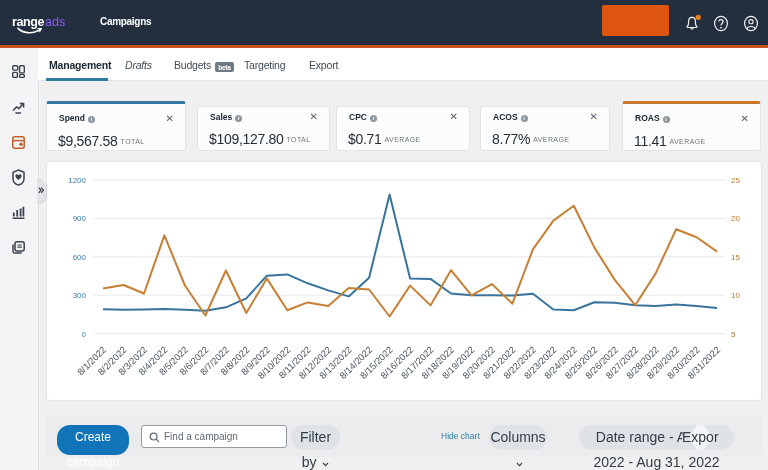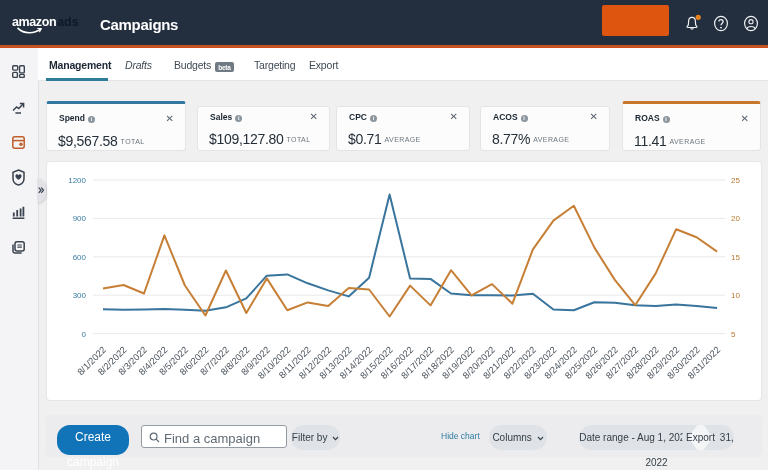"amazon" b { text: amazon -> range }
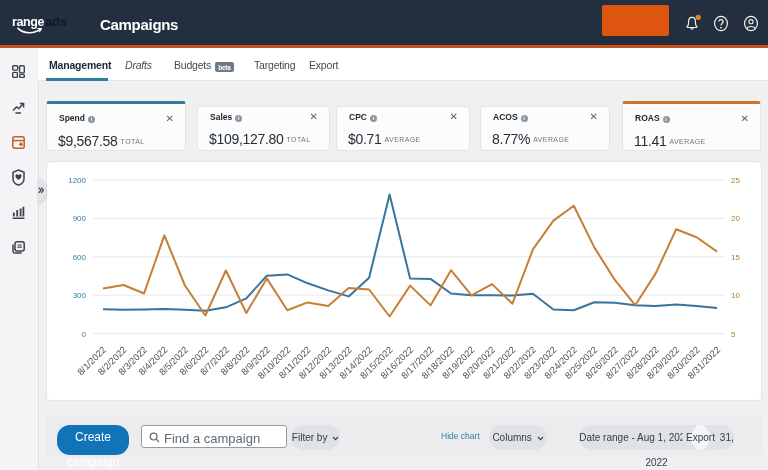"ads" #logo span.ads { color: #0f172a -> #8b5cf6; font-weight: 700 -> 400 }
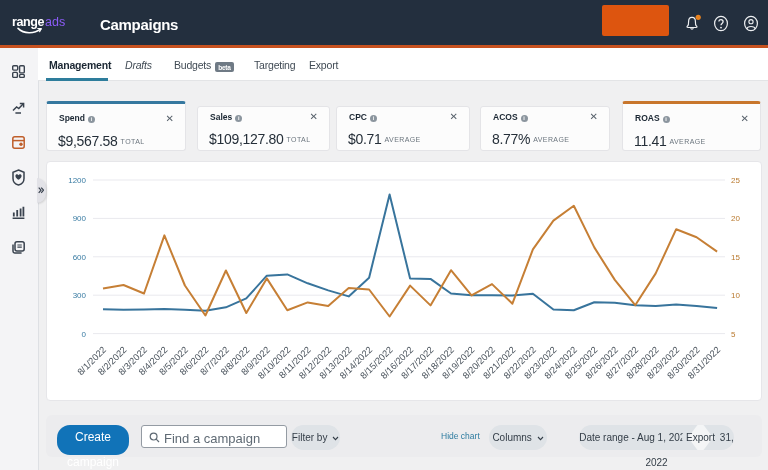"Campaigns" #pagename { font-size: 15px -> 10px }
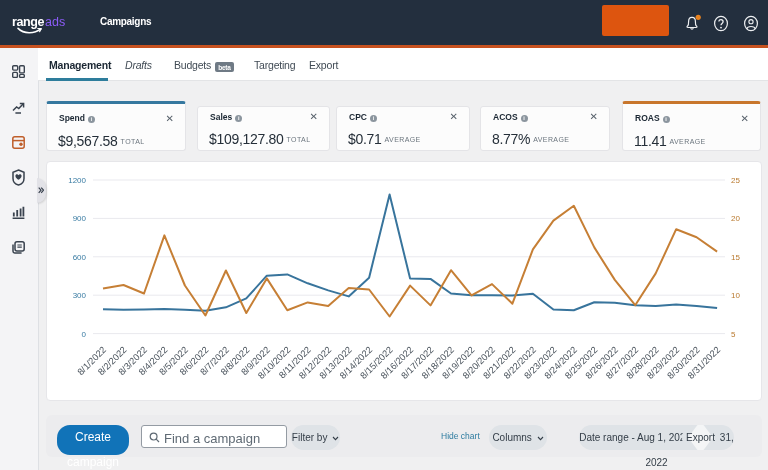"Targeting" div.tab { margin-left: 10px -> none }
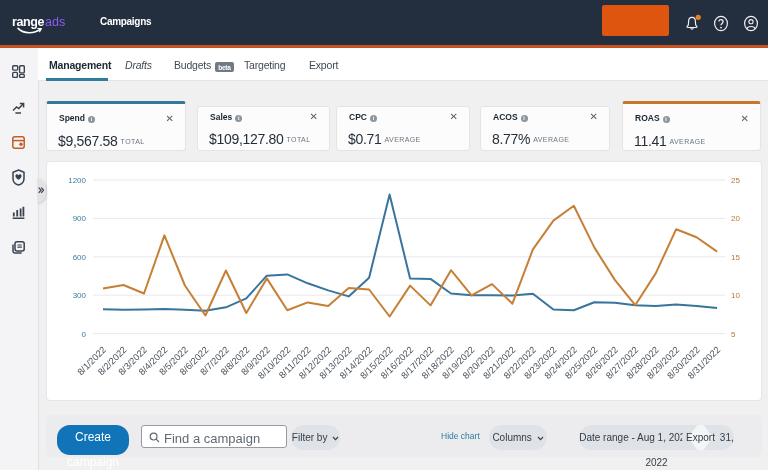"Find a campaign" #search .ph { font-size: 13px -> 10px }
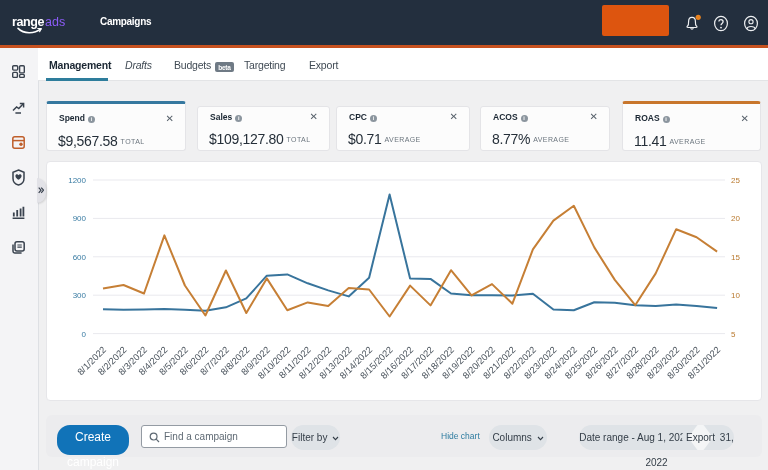"Filter by" .pill { font-size: 10px -> 14px }
